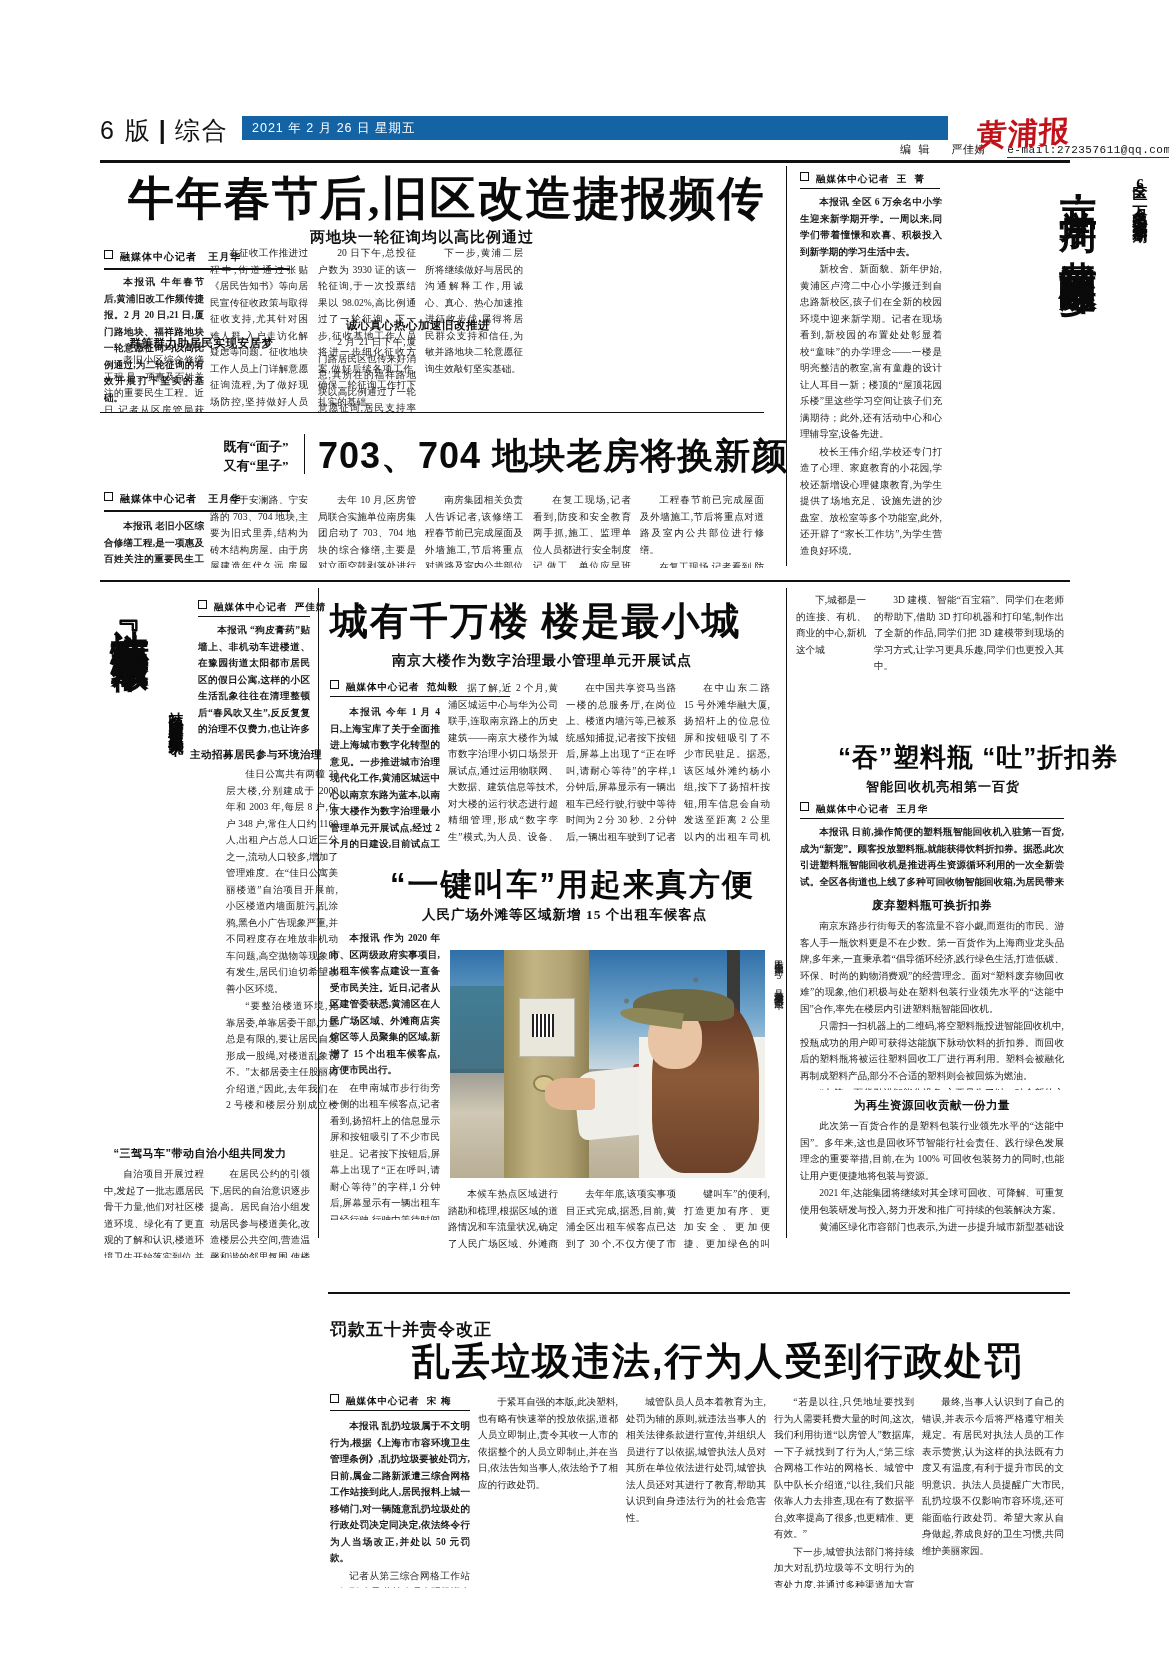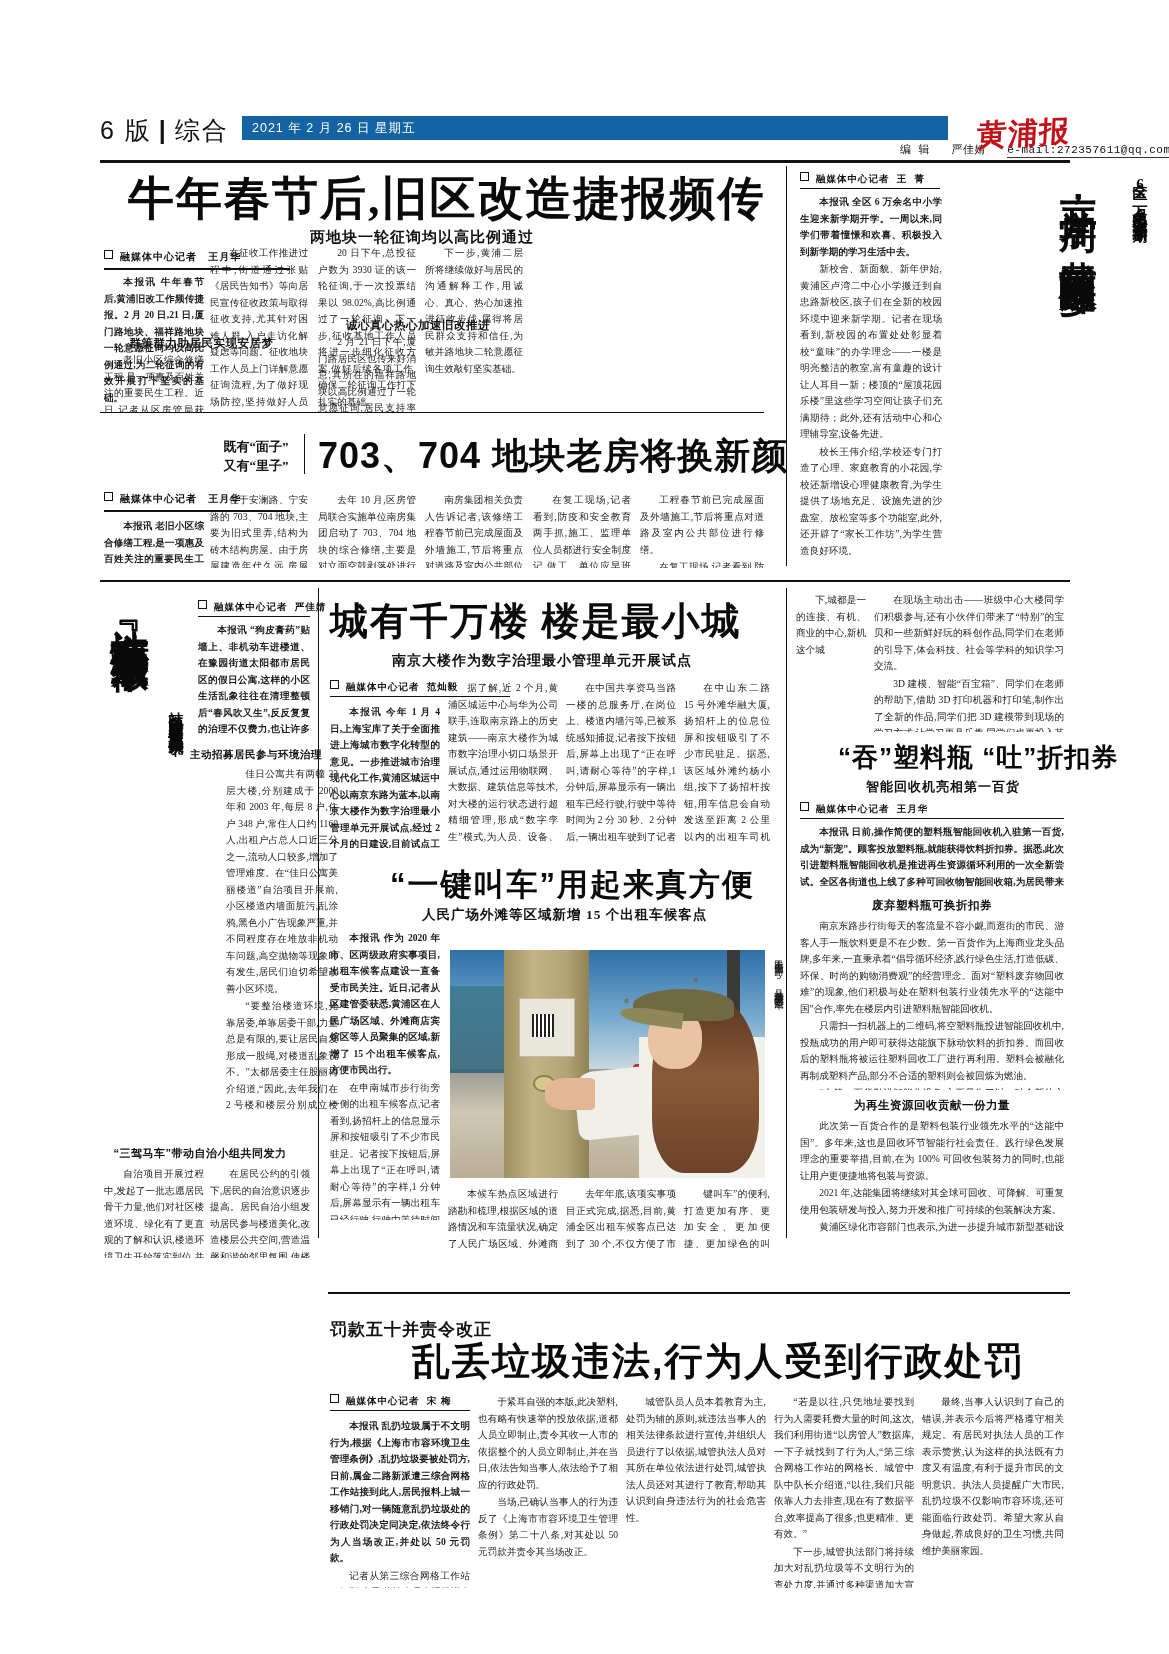"在现场主动出击——班级中心大楼同学们积极参与,还有小伙伴们带来了“特别”的宝贝和" p { html: <p>在现场主动出击——班级中心大楼同学们积极参与,还有小伙伴们带来了“特别”的宝贝和一些新鲜好玩的科创作品,同学们在老师的引导下,体会科技、社会等学科的知识学习交流。</p> -> none }
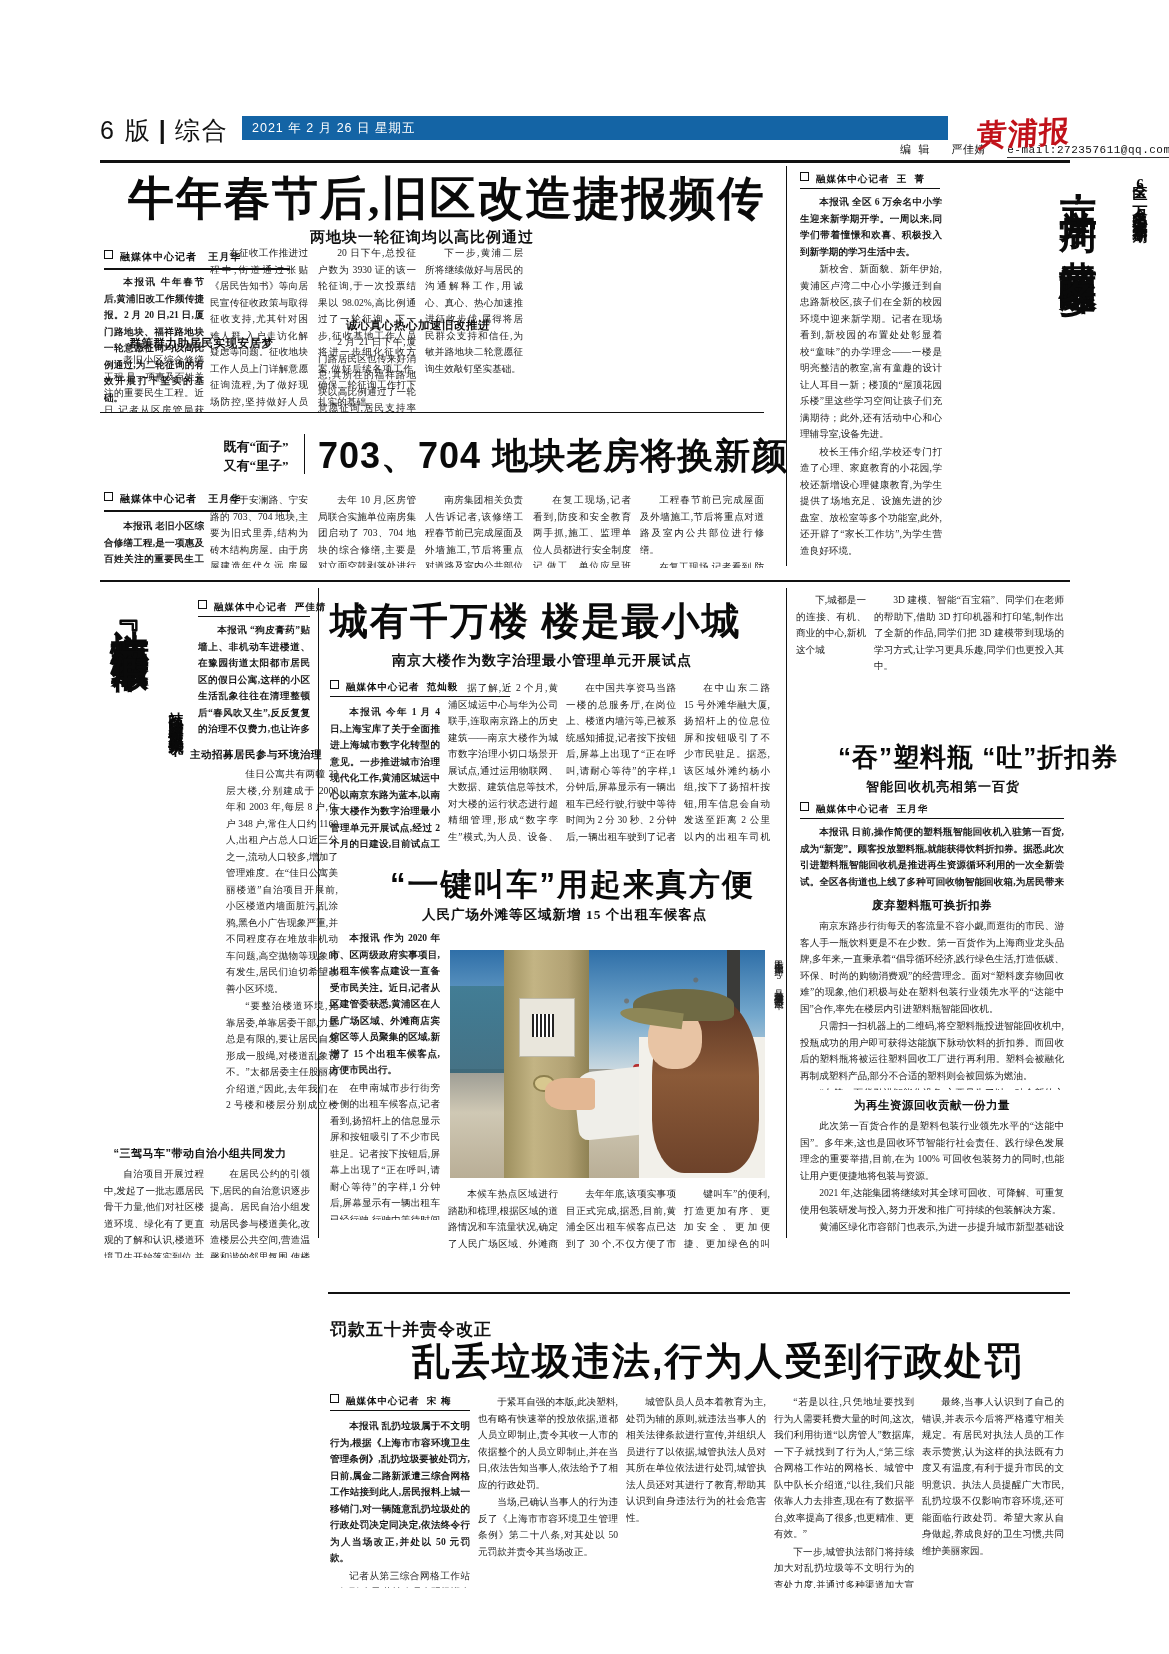"当场,已确认当事人的行为违反了《上海市市容环境卫生管理条例》第二十八条,对其处以" p { html: <p>当场,已确认当事人的行为违反了《上海市市容环境卫生管理条例》第二十八条,对其处以 50 元罚款并责令其当场改正。</p> -> none }
